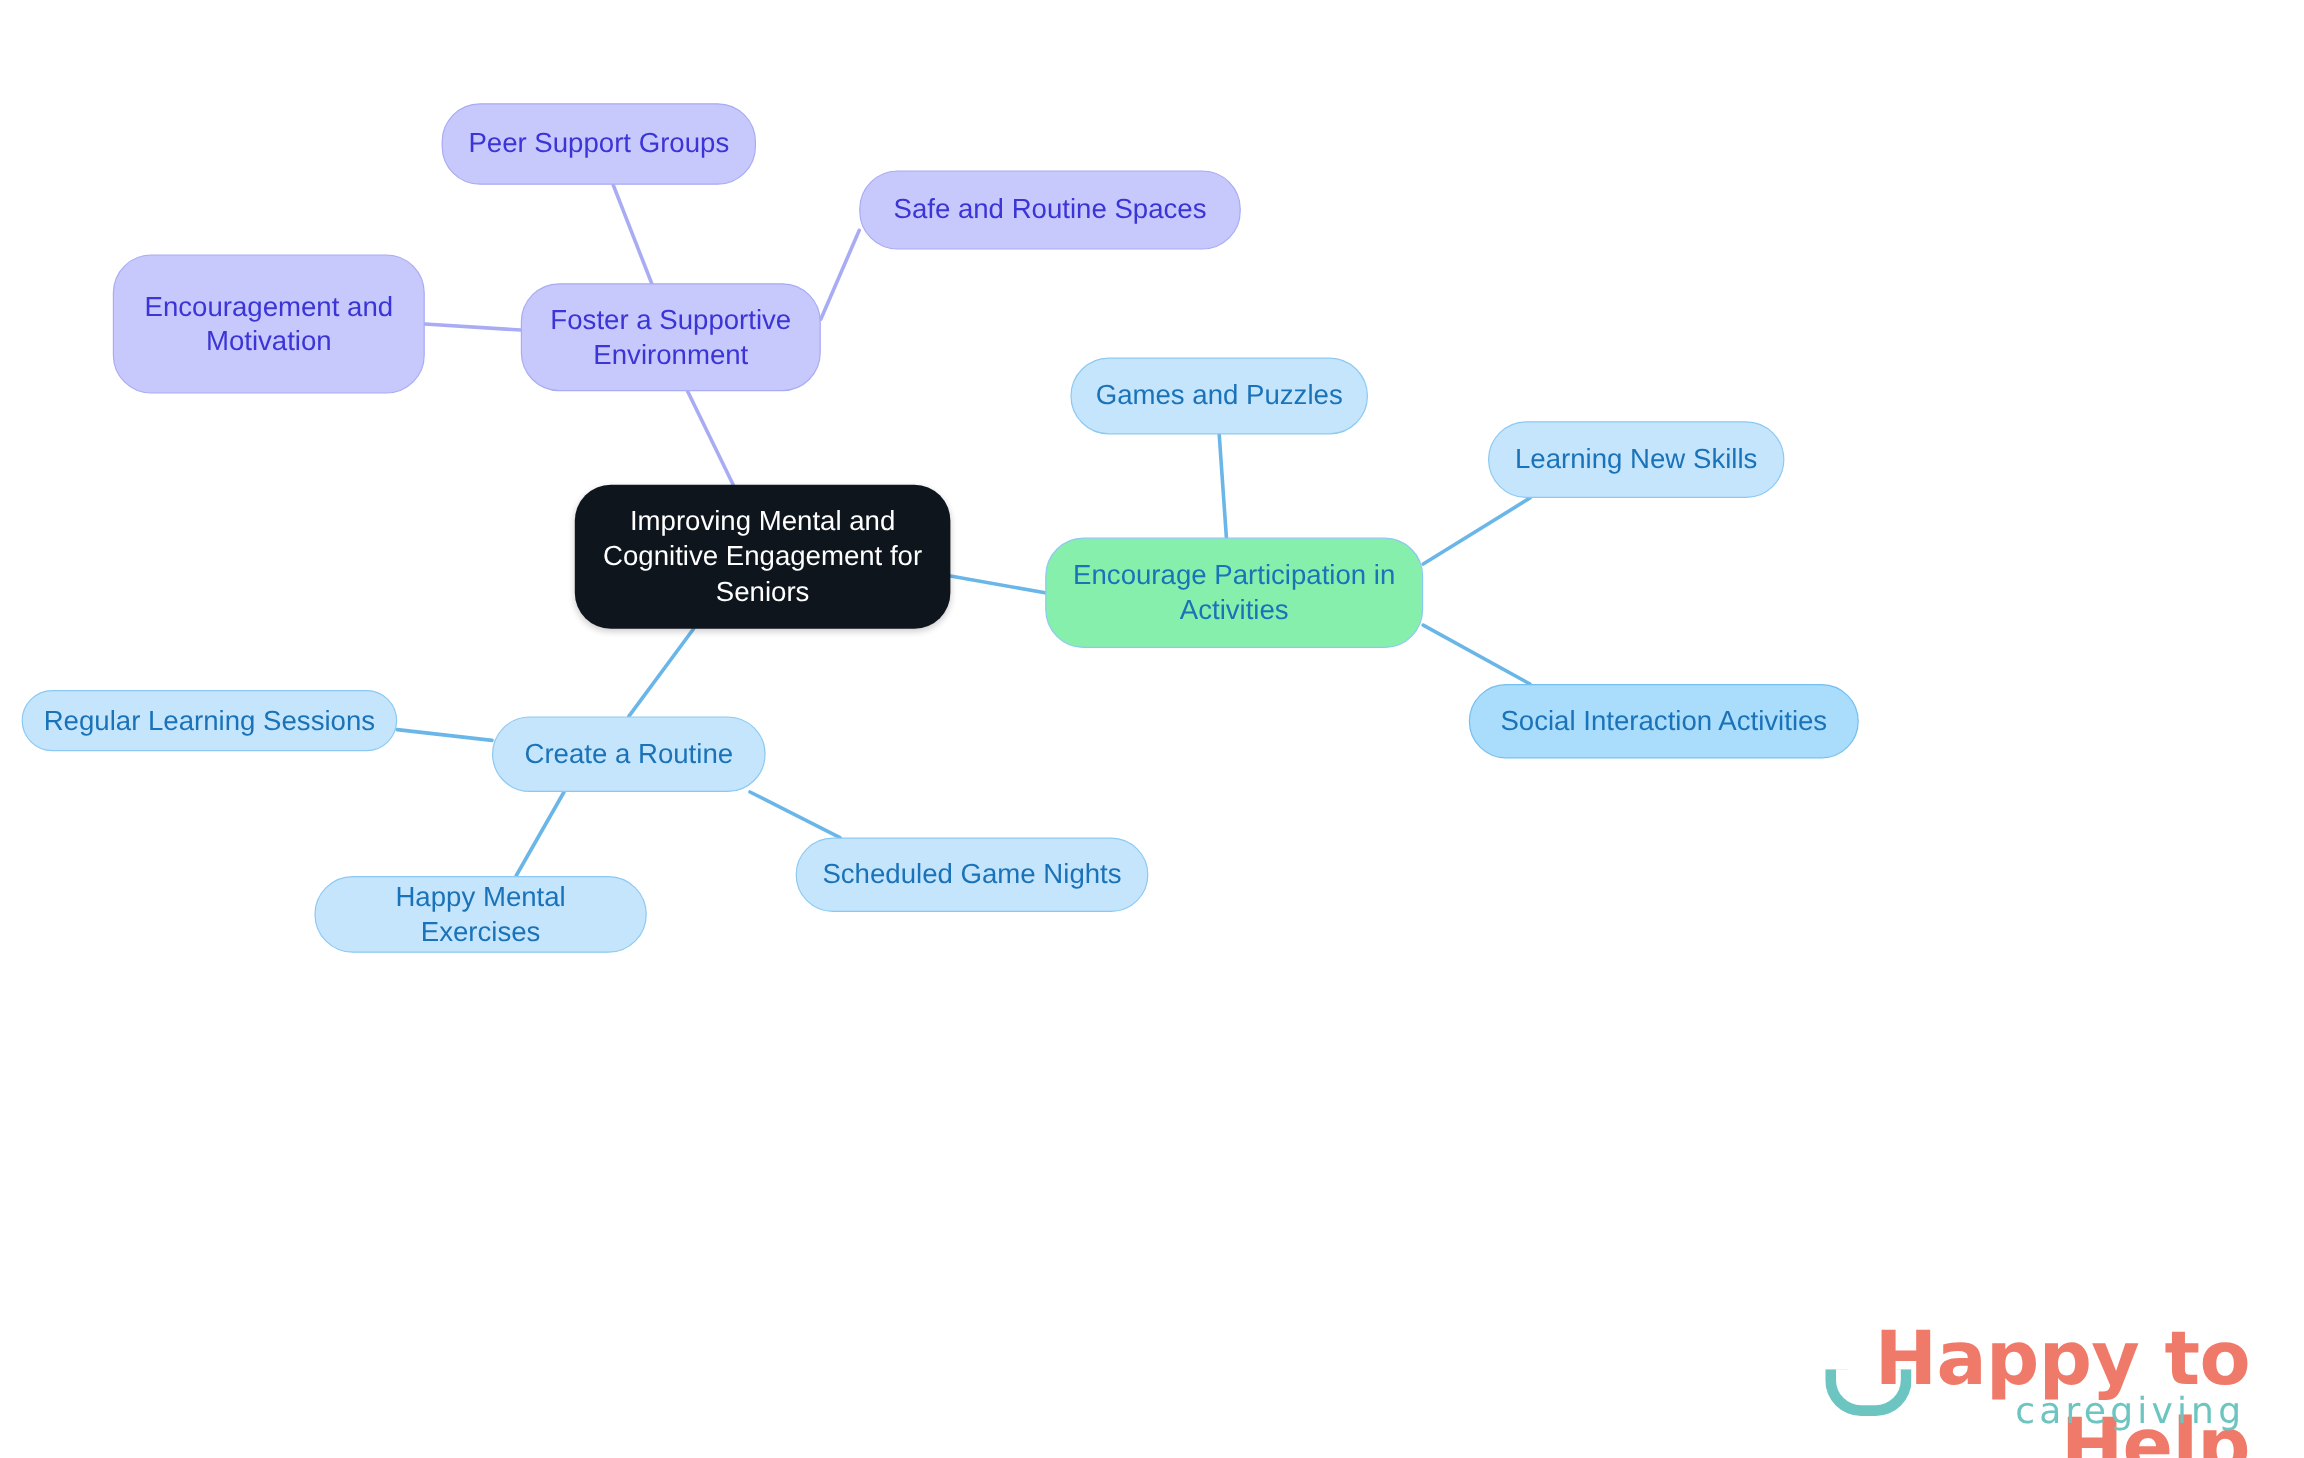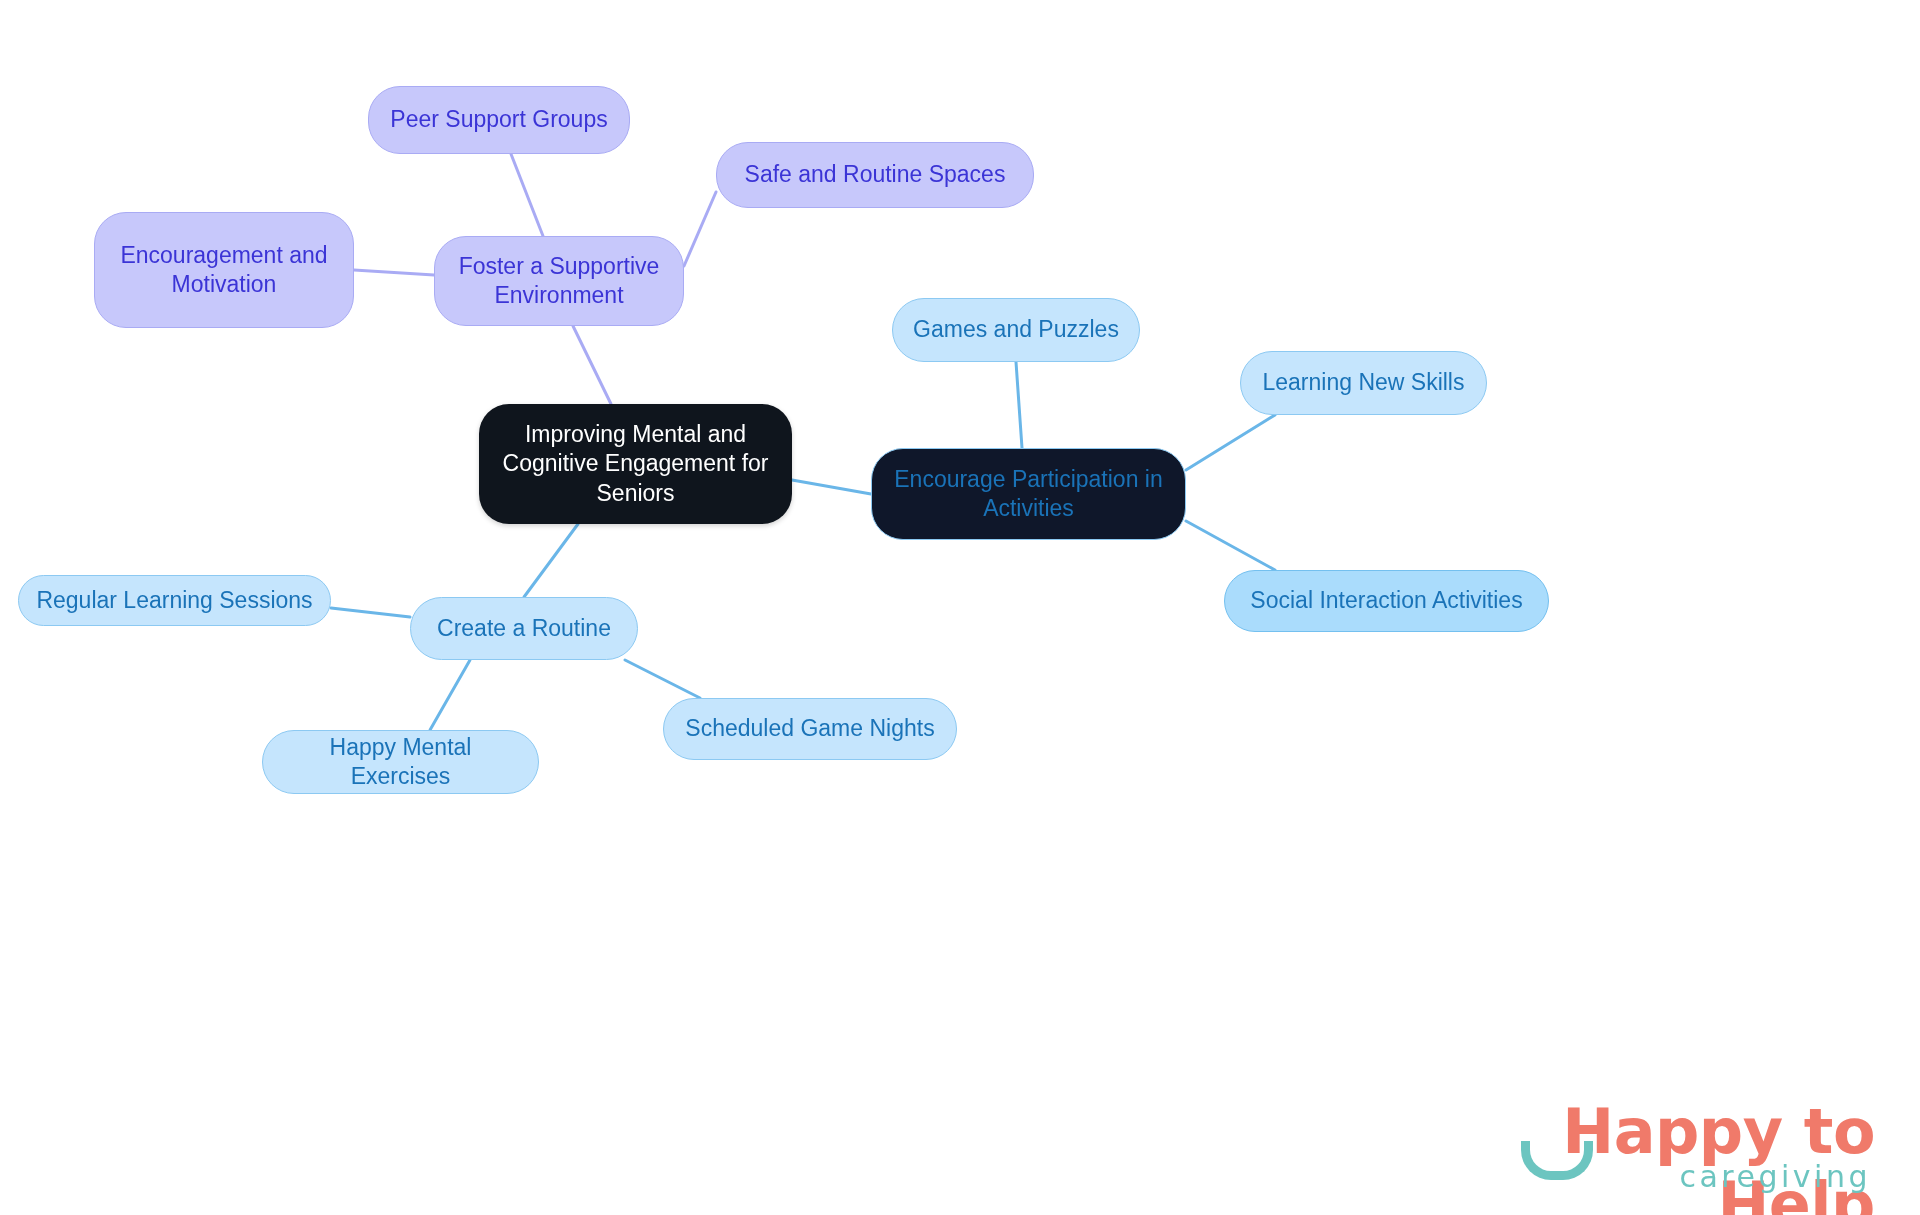"Encourage Participation in Activities" div.node { background: #0f172a -> #86efac }
